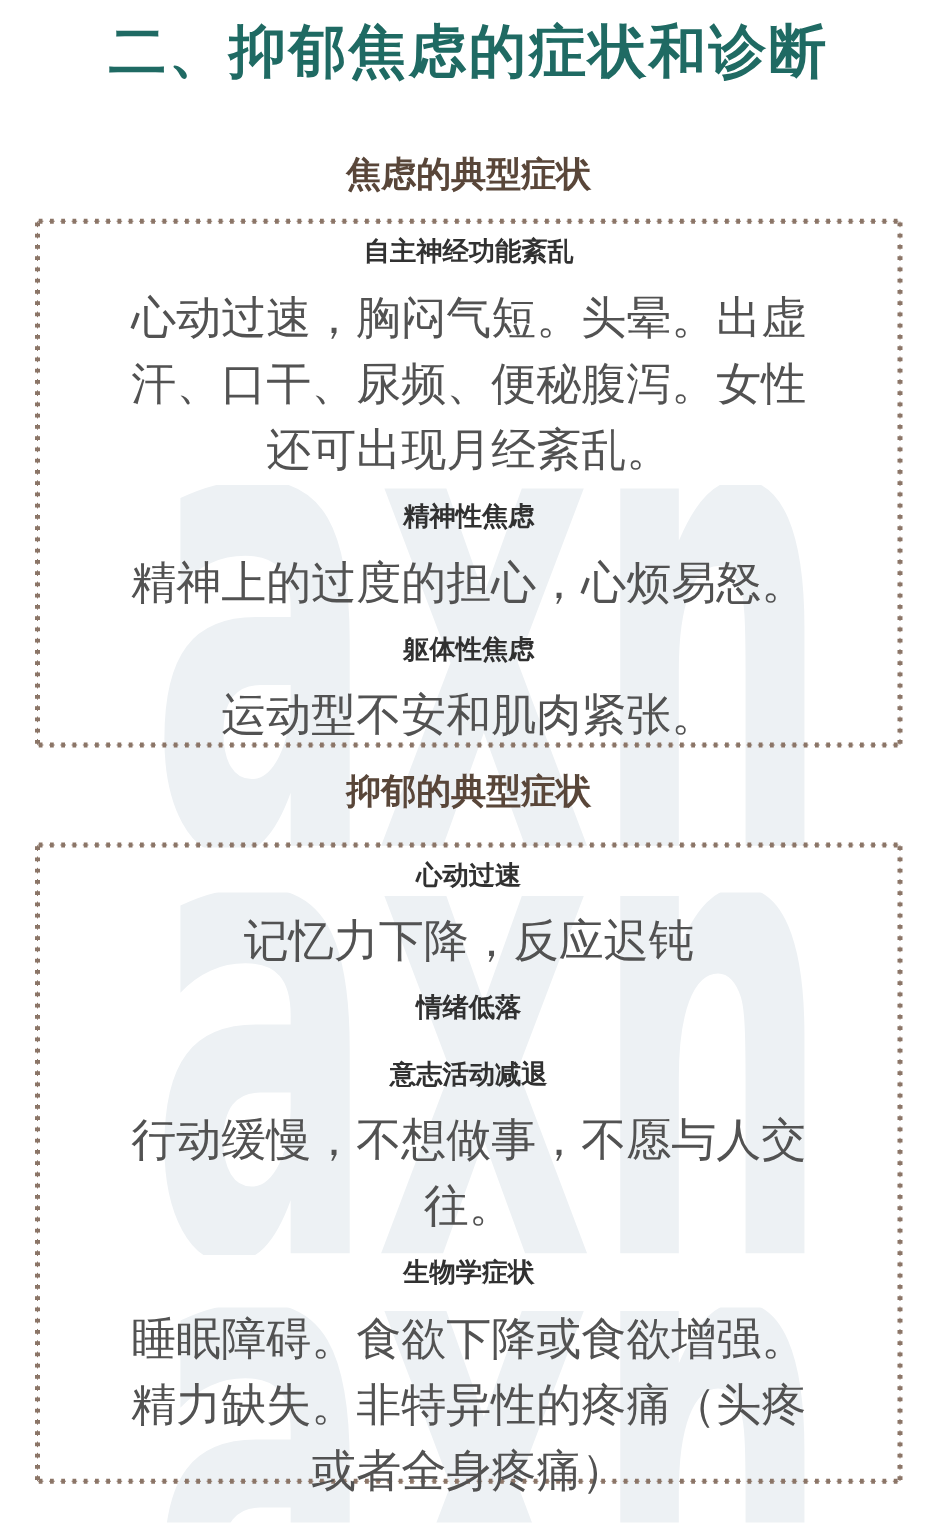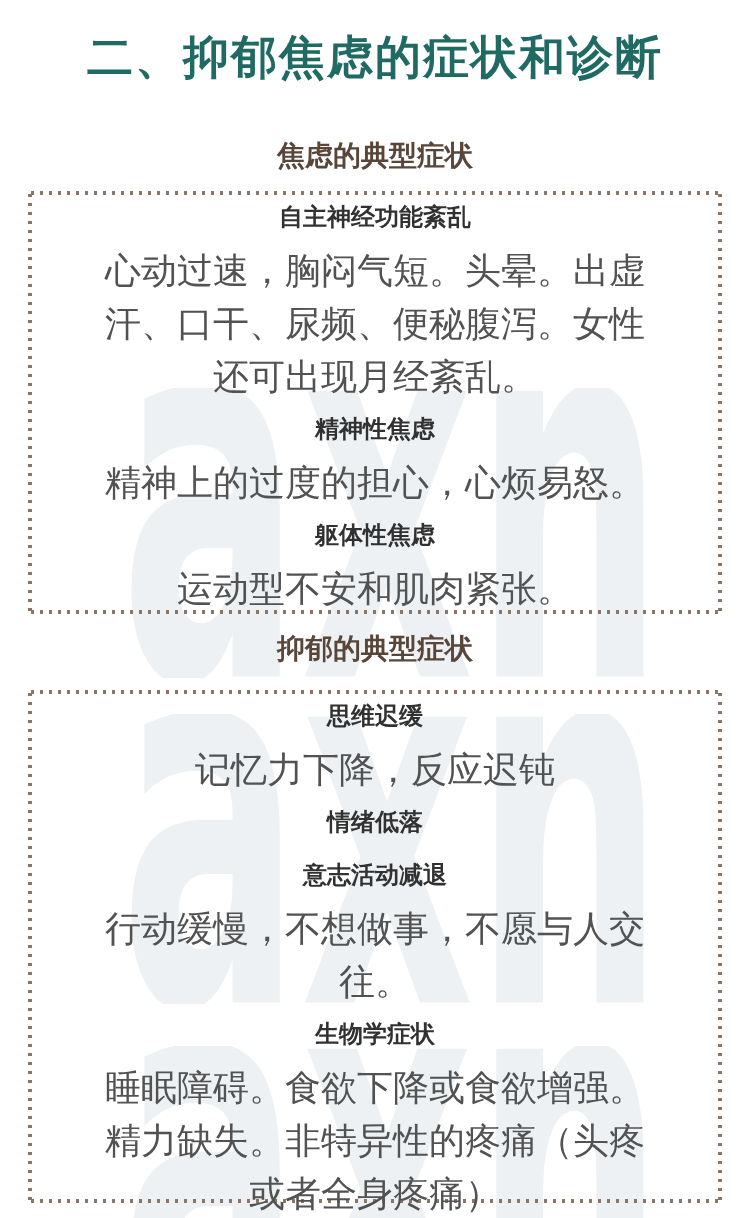"二、抑郁焦虑的症状和诊断" .page-title { padding-top: 32px -> 16px }
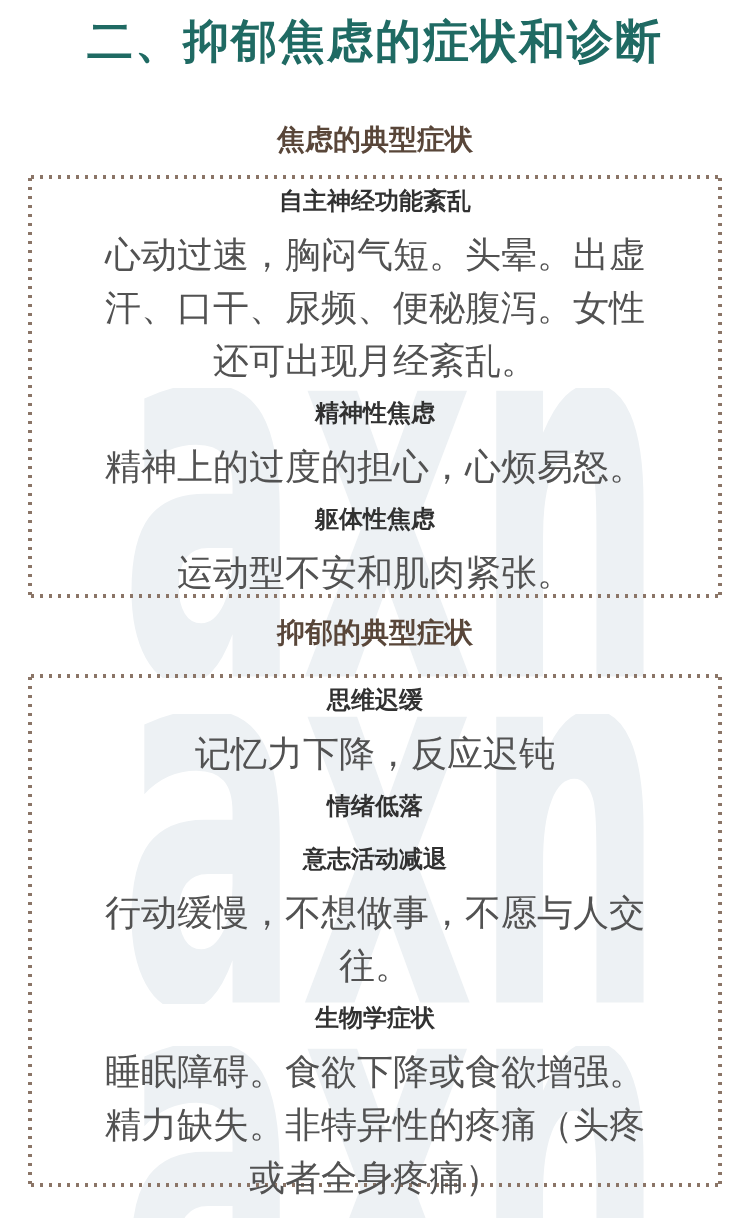"自主神经功能紊乱" .symptom-title { font-size: 24px -> 21px }
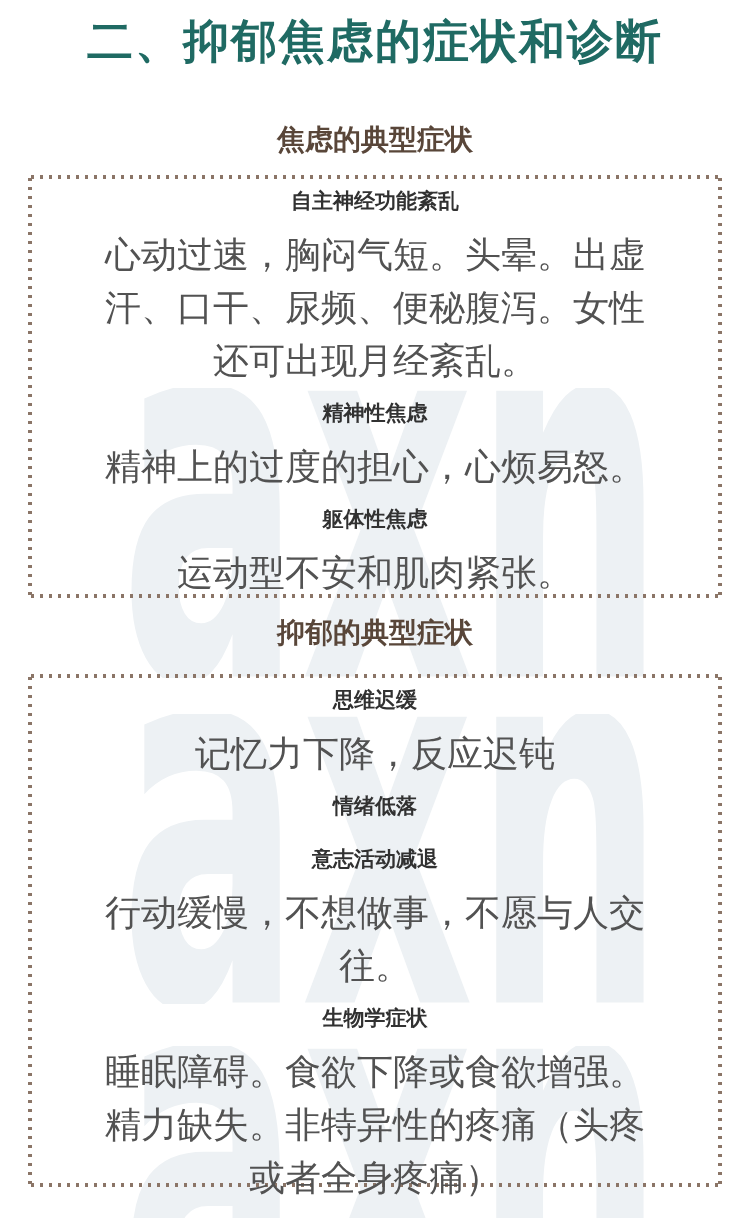"思维迟缓" p.symptom-title { text: 思维迟缓 -> 心动过速 }
